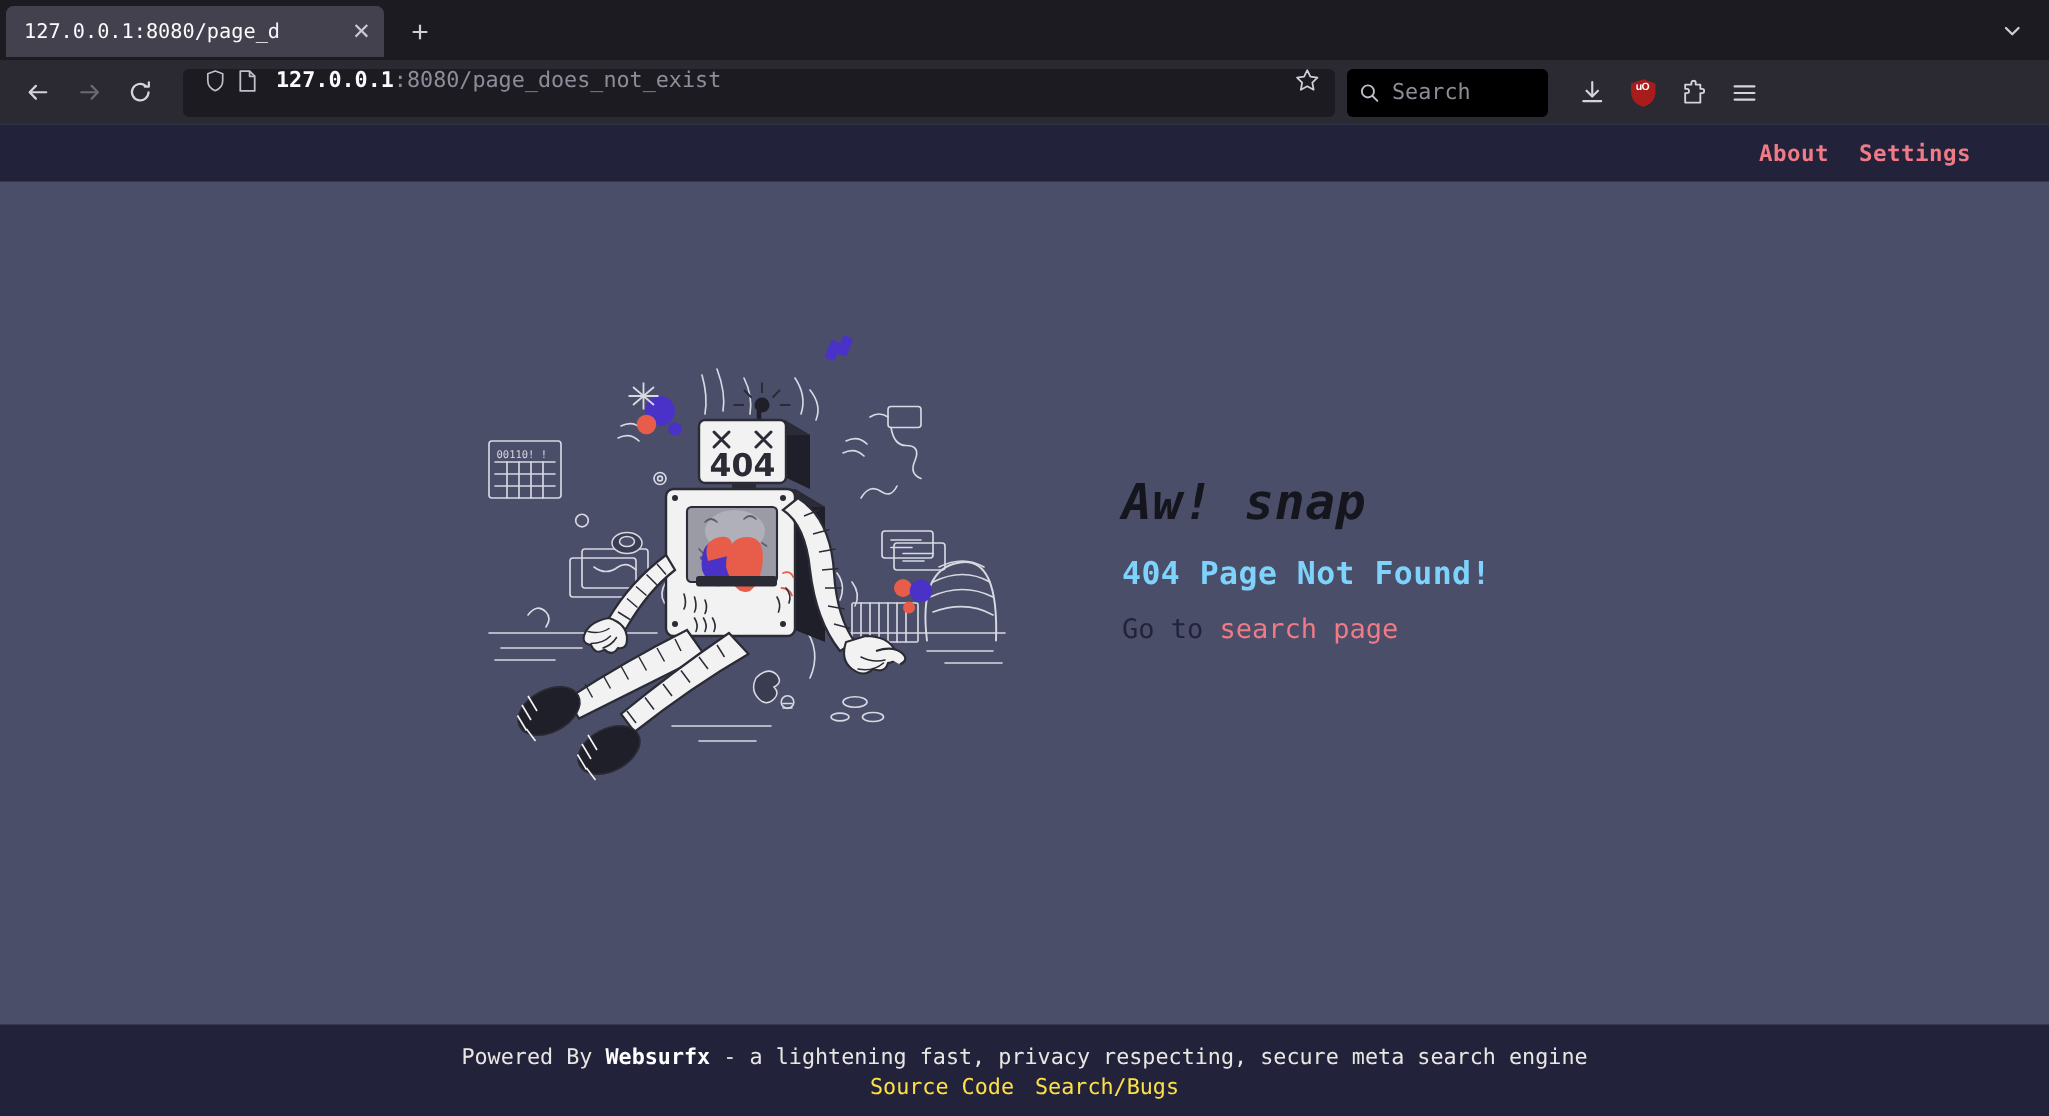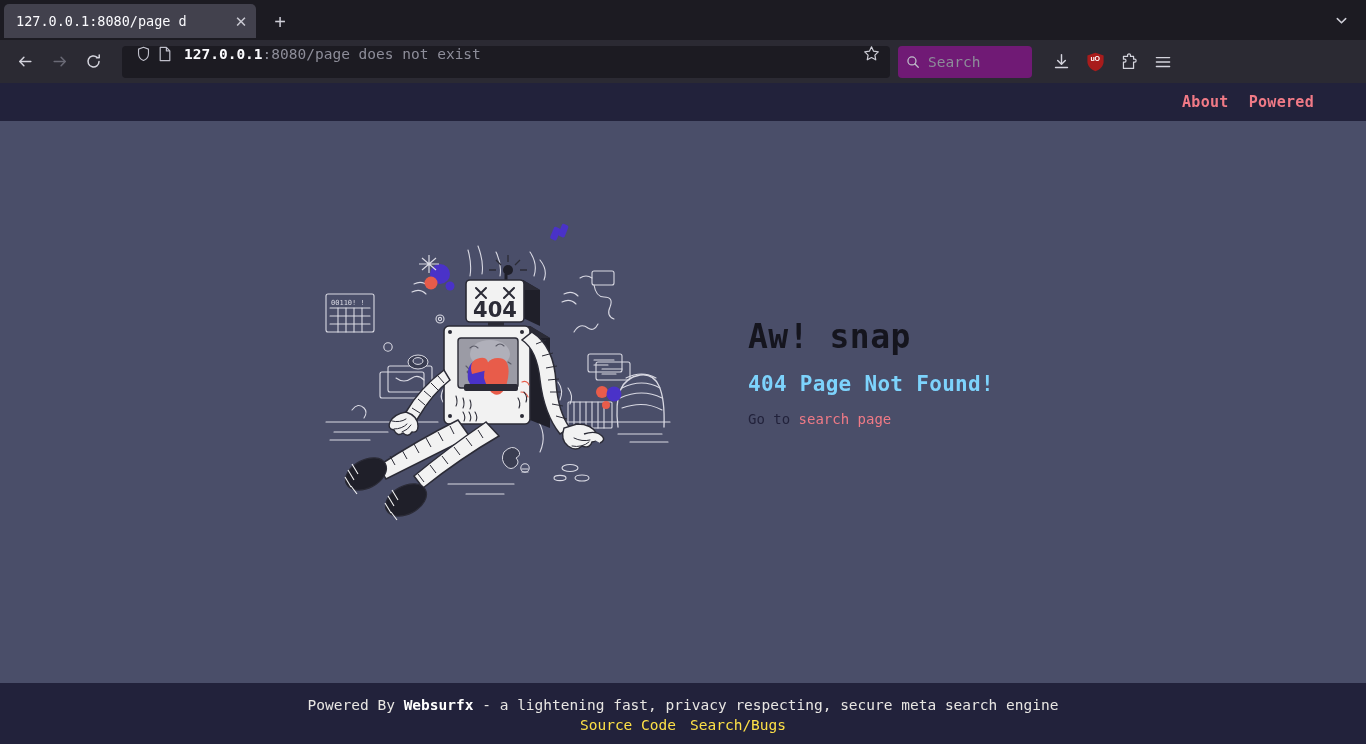"Search" .searchbar { background: #701a75 -> #000000 }
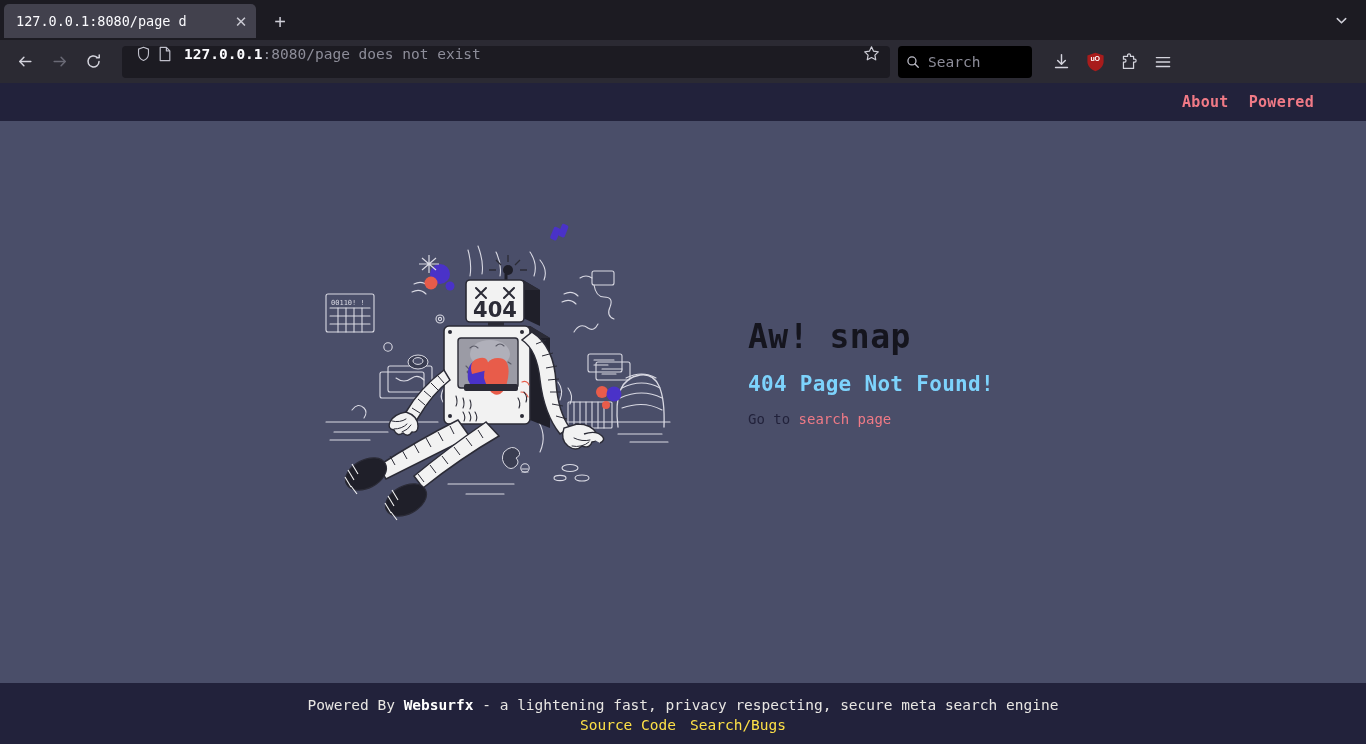"Powered" a { text: Powered -> Settings }
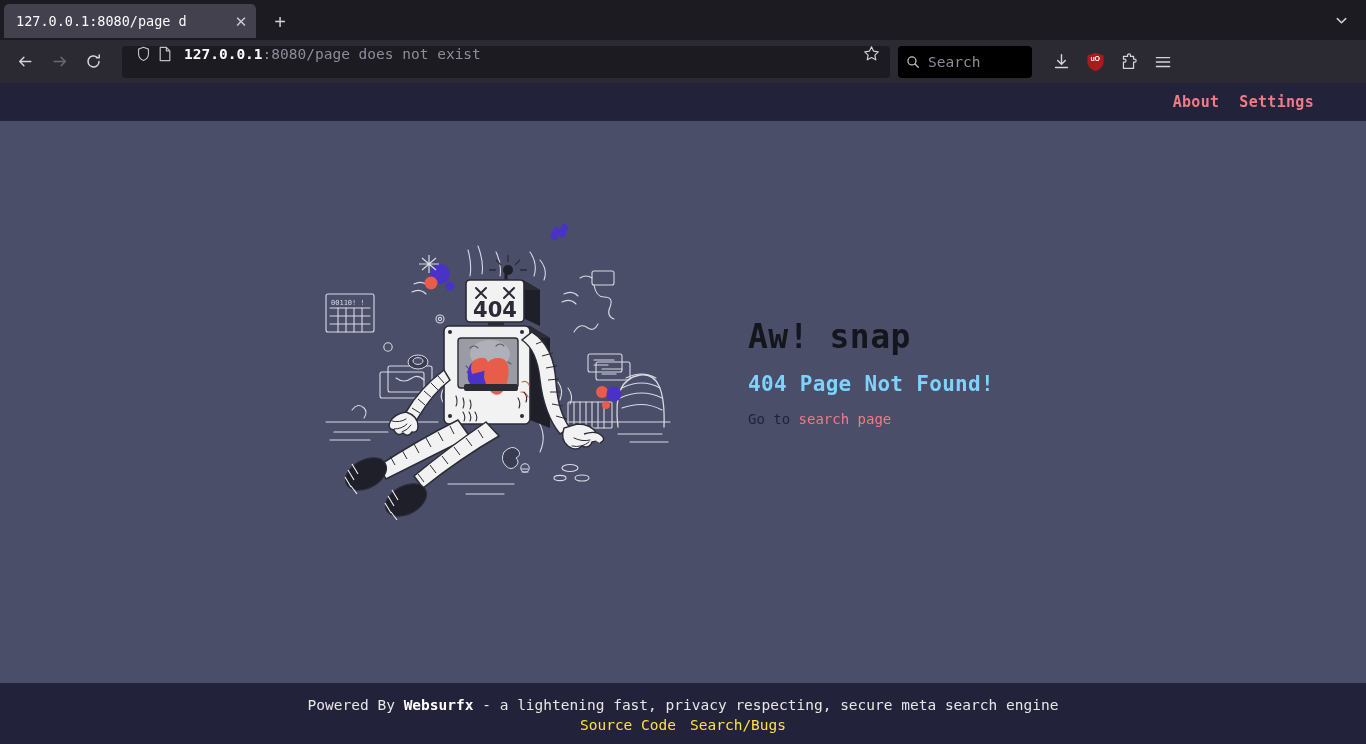"Aw! snap" .errtext h1 { font-style: none -> italic }
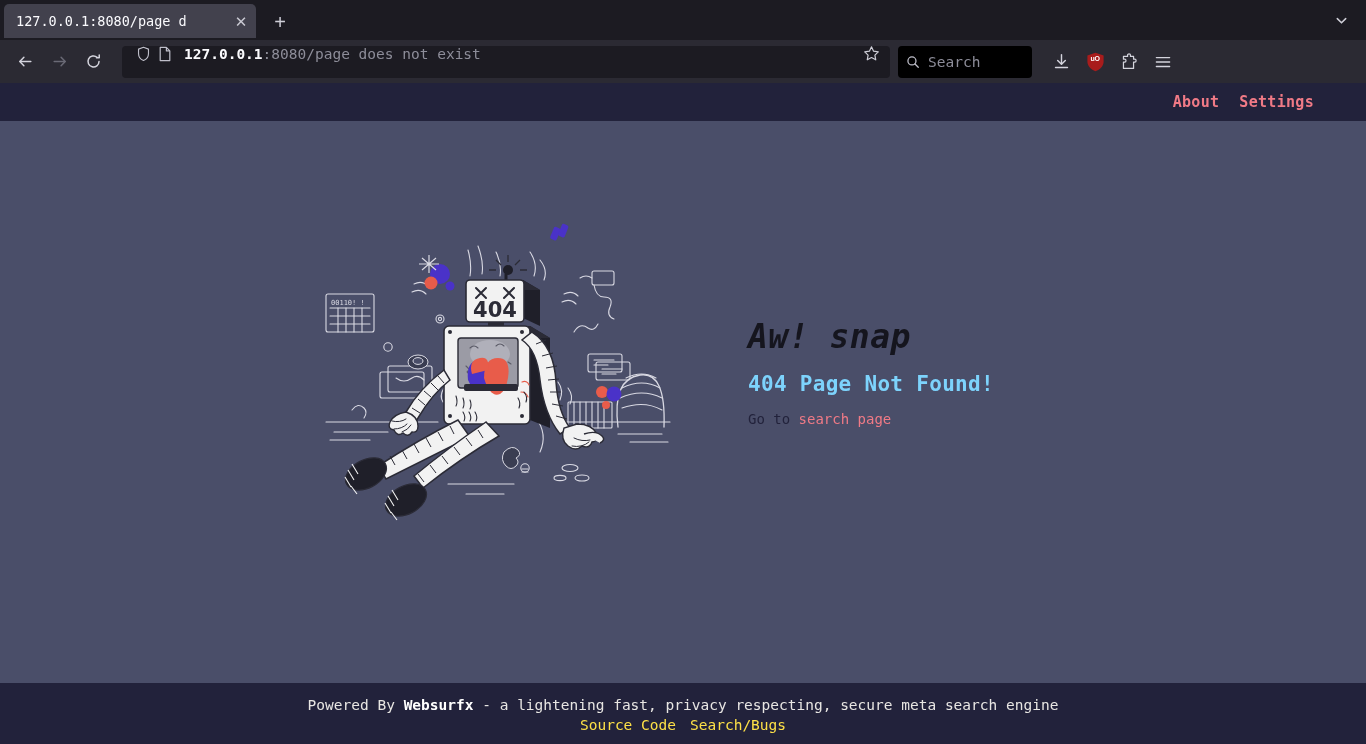"Go to search page" .errtext p { font-size: 14px -> 18px }
